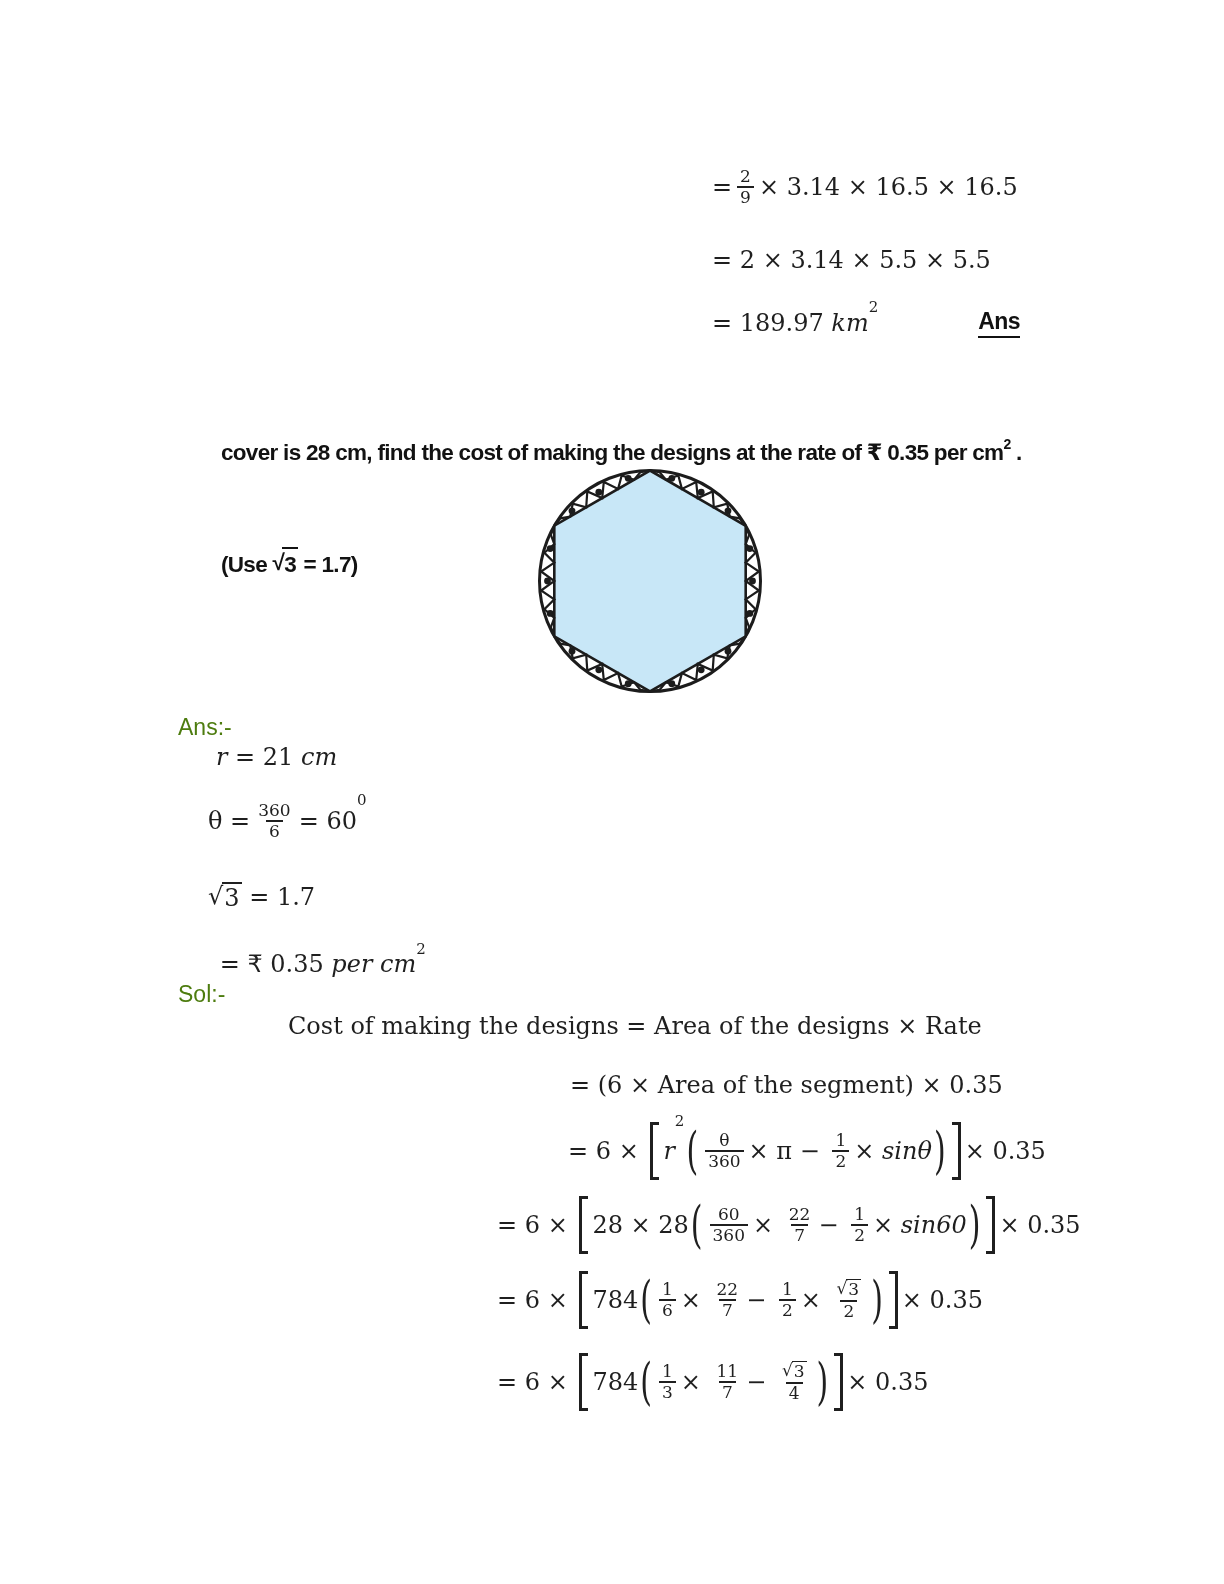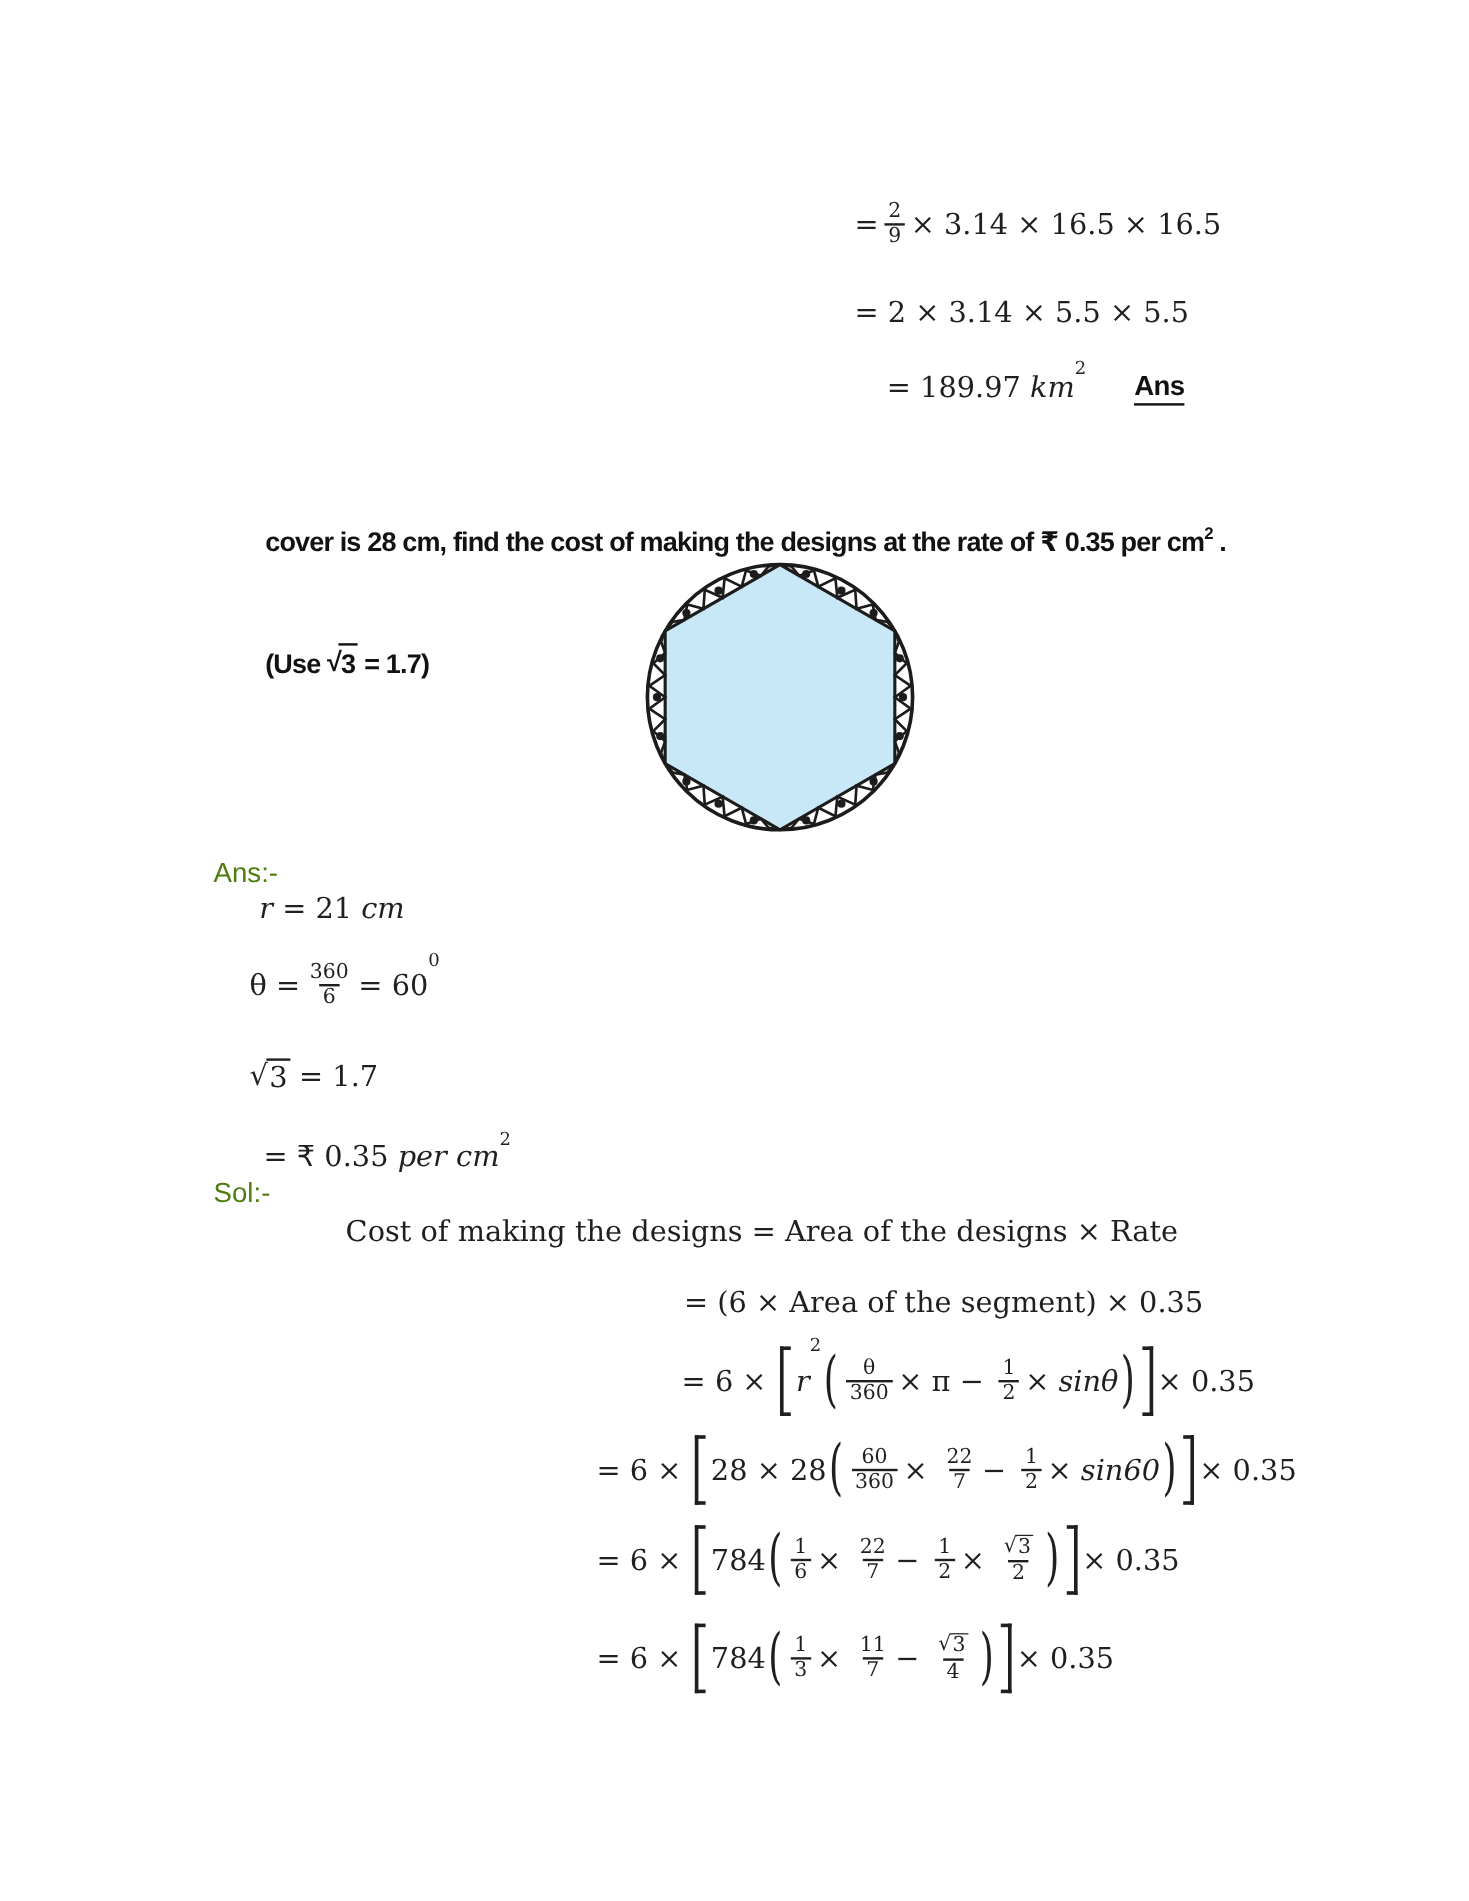"= 189.97" div.abs { left: 739px -> 712px }
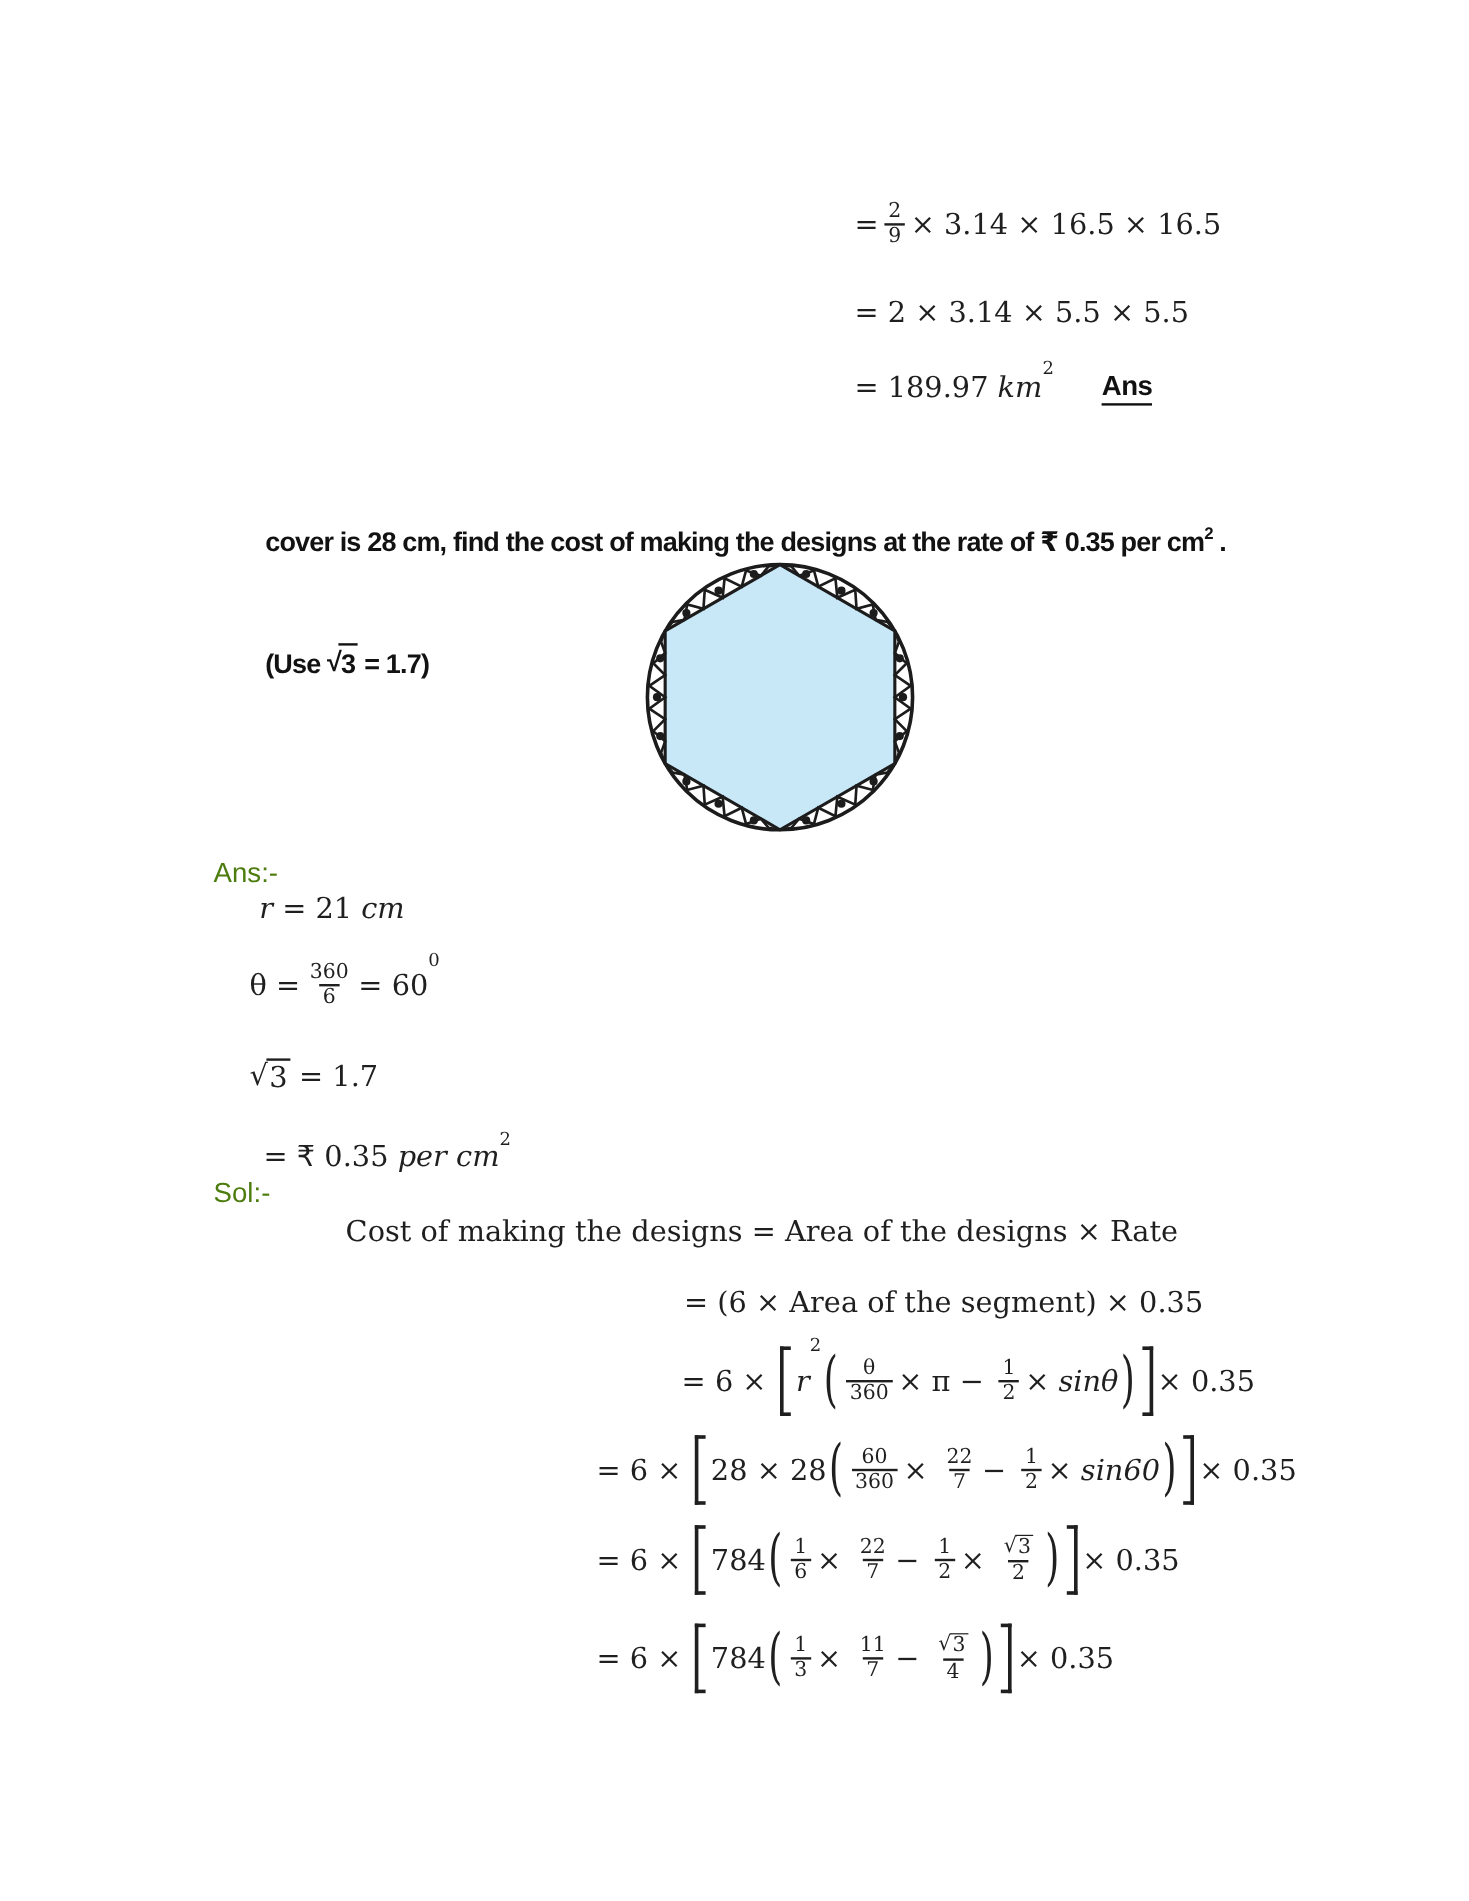"Ans" .answord { margin-left: 40px -> 100px }
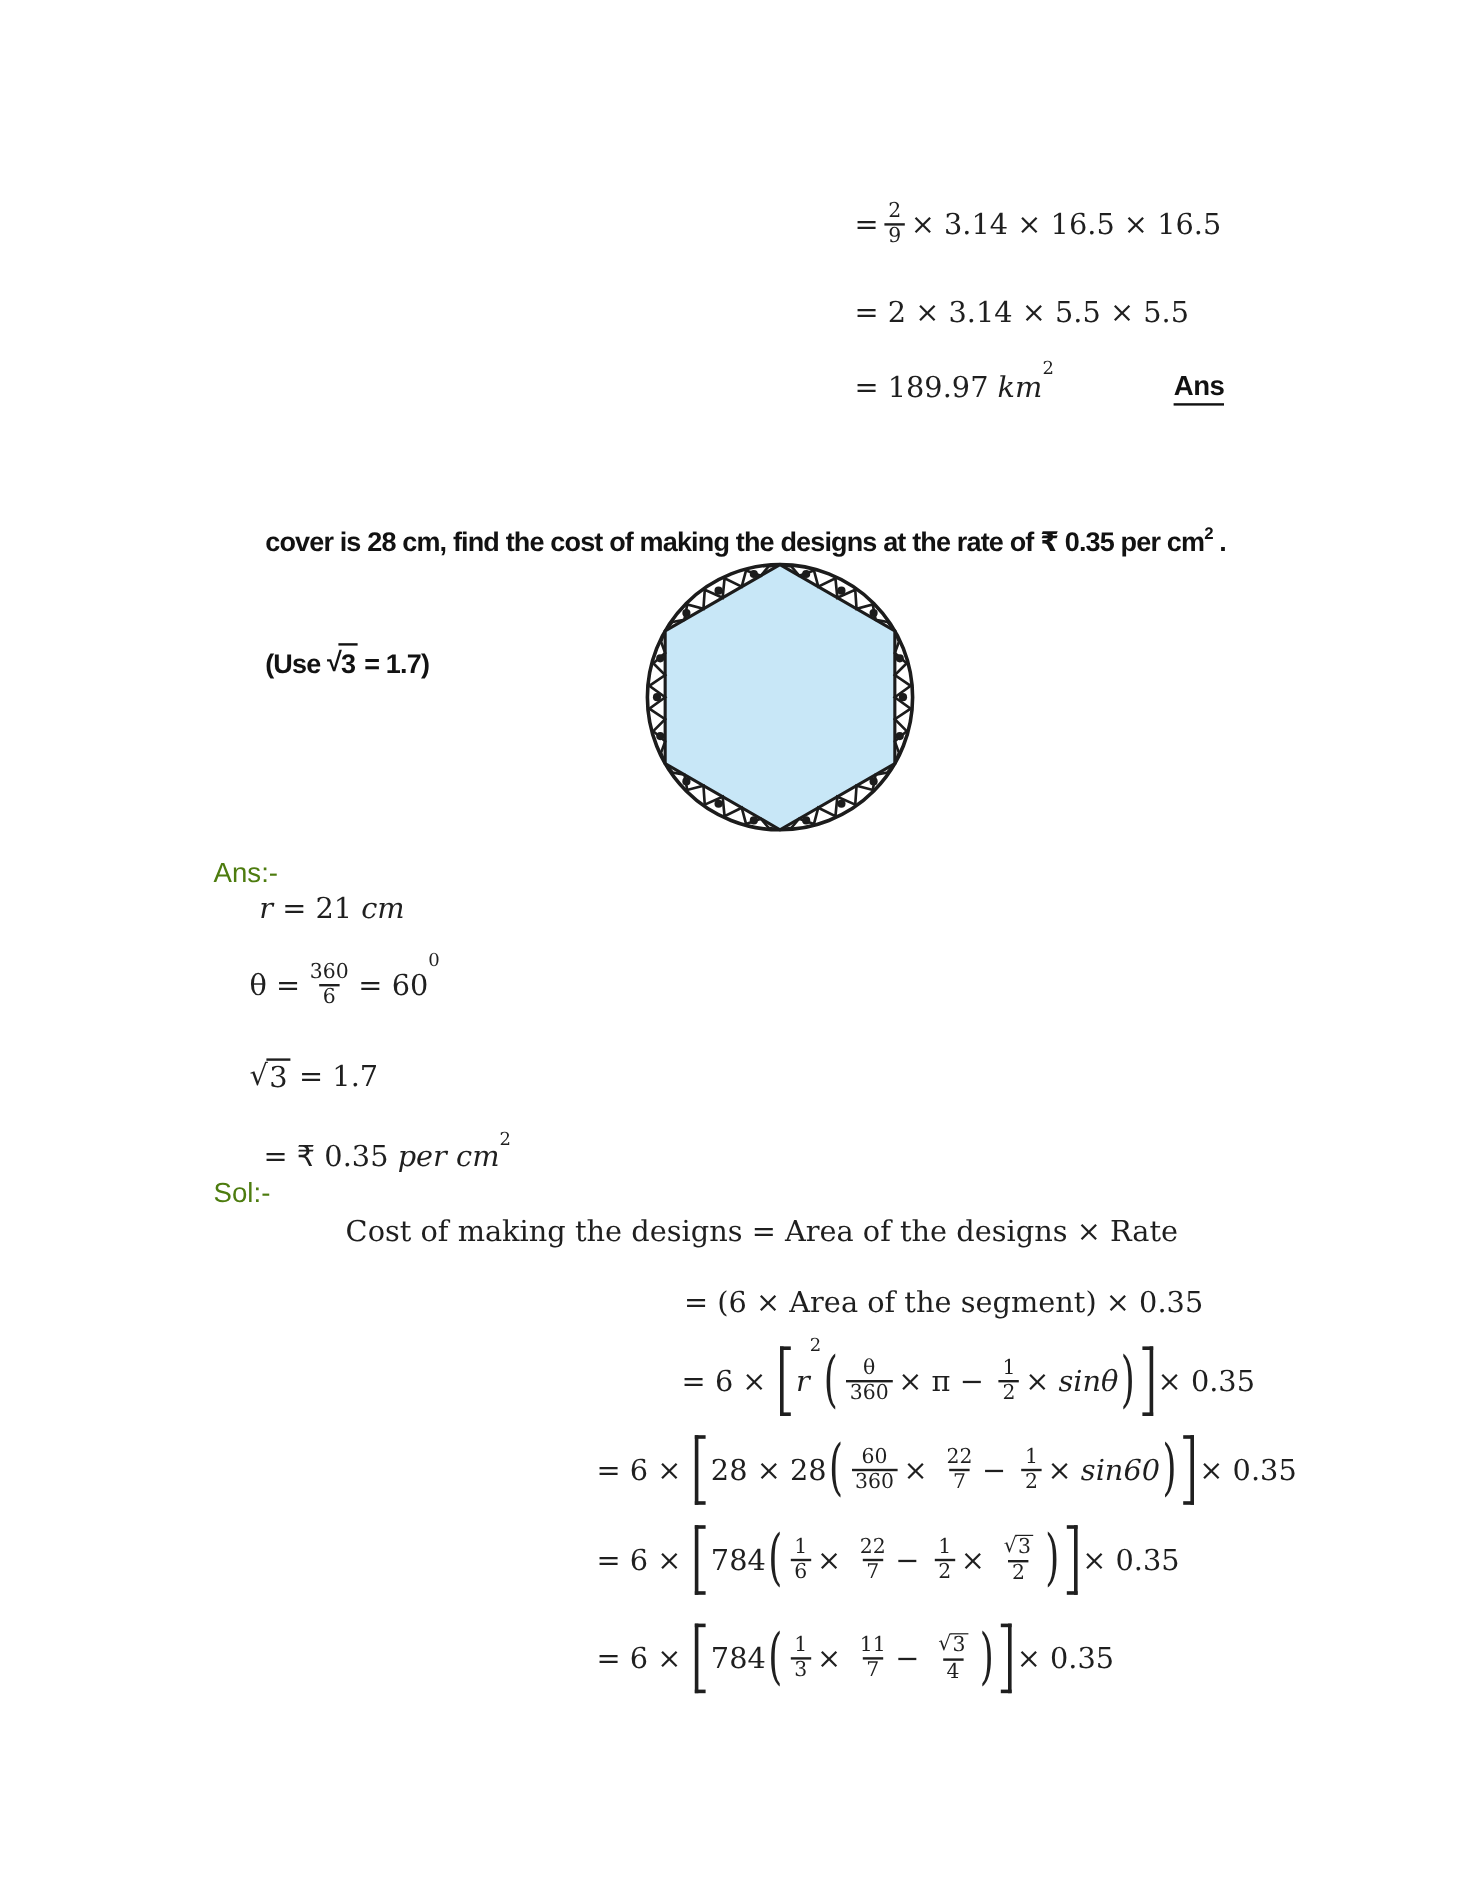"(Use" div { margin-top: 5px -> 17px }
